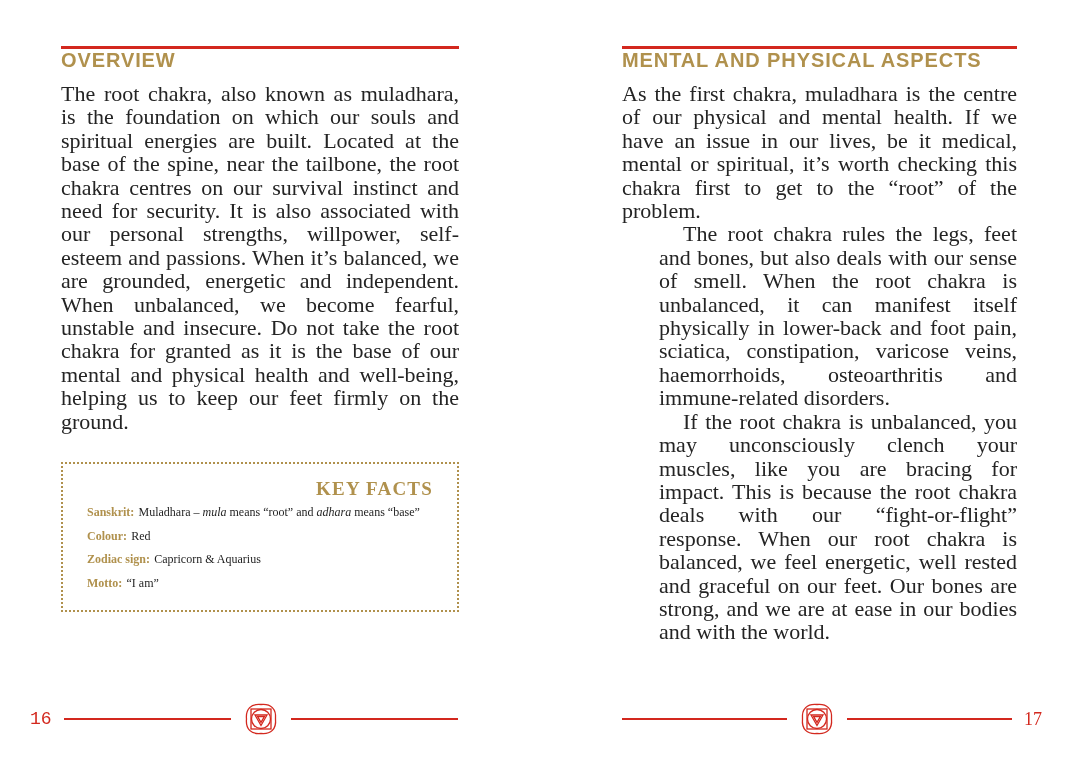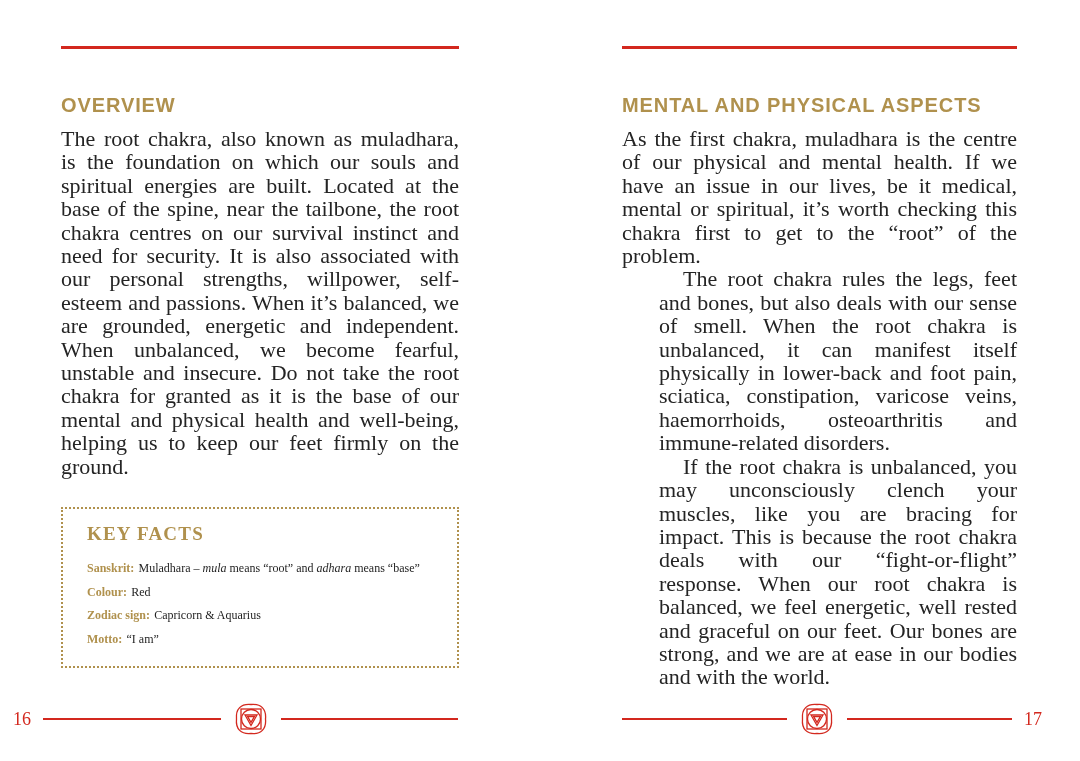"OVERVIEW" .heading { margin-top: 45px -> none }
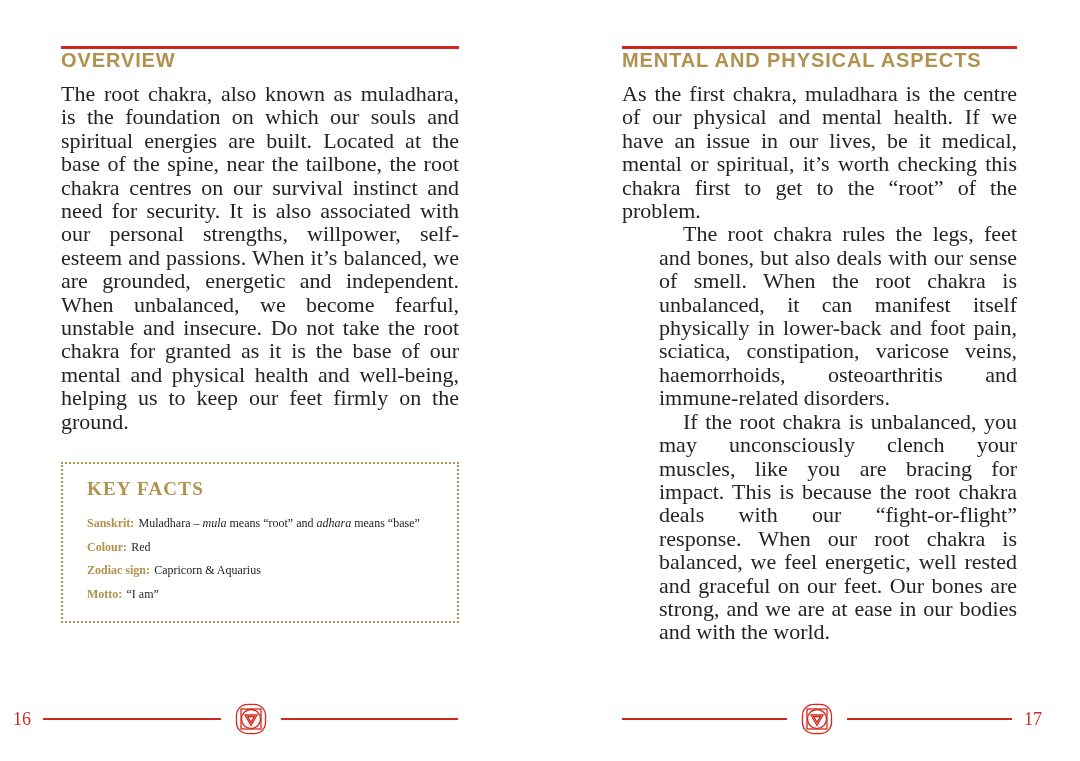"KEY FACTS" .kf-title { margin-bottom: 12px -> 1px; text-align: left -> right }
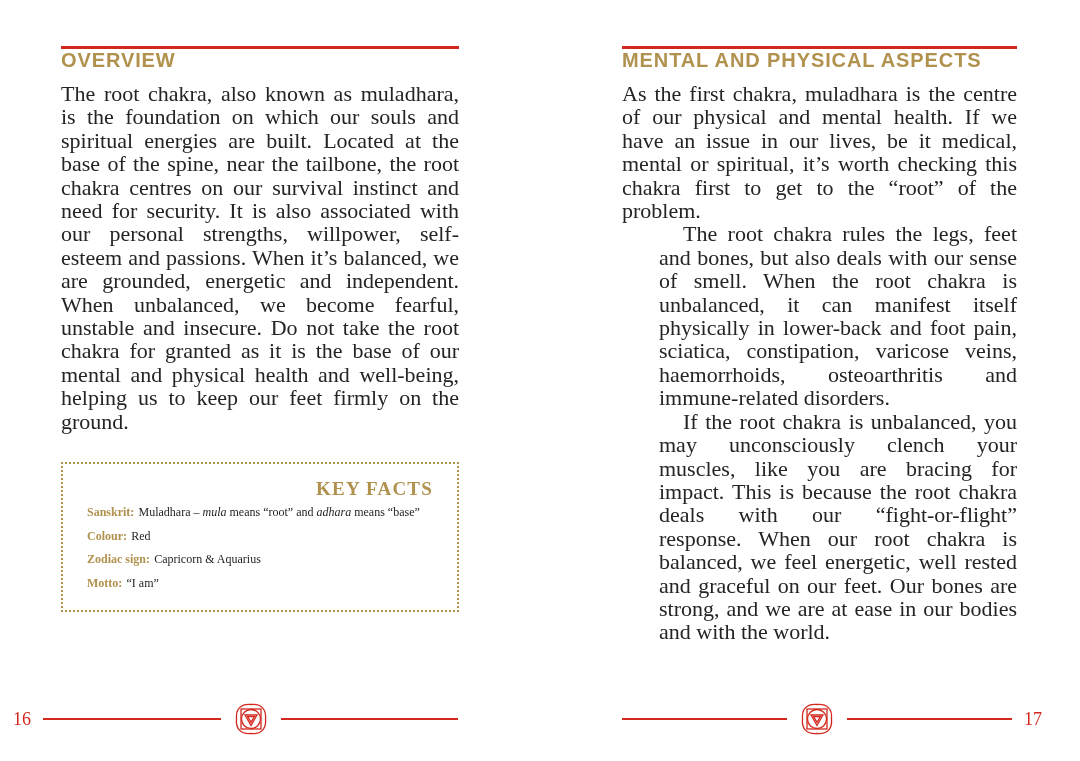"16" .page-left .footer { font-family: none -> Liberation Mono, monospace; left: 13px -> 30px }
